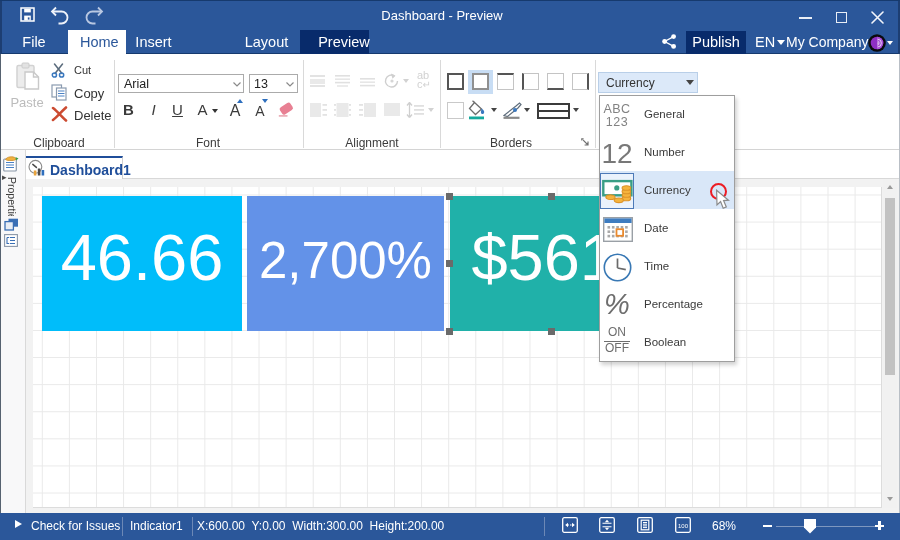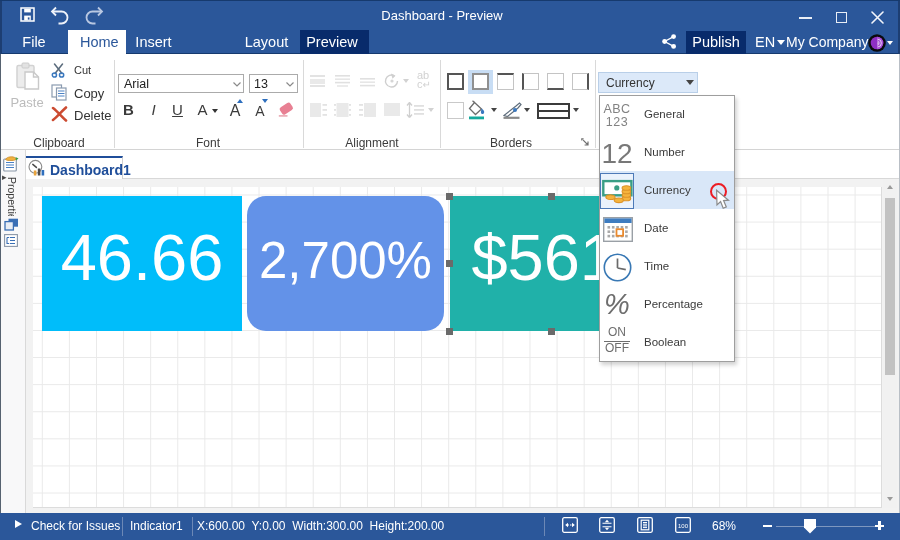"Preview" div.abs { left: 292px -> 304px }
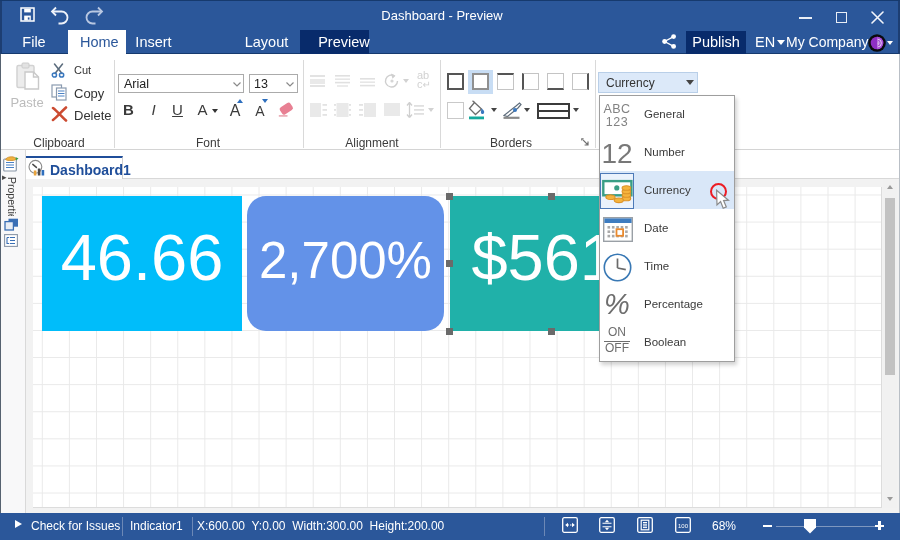"2,700%" div.abs { border-radius: 19px -> none }
